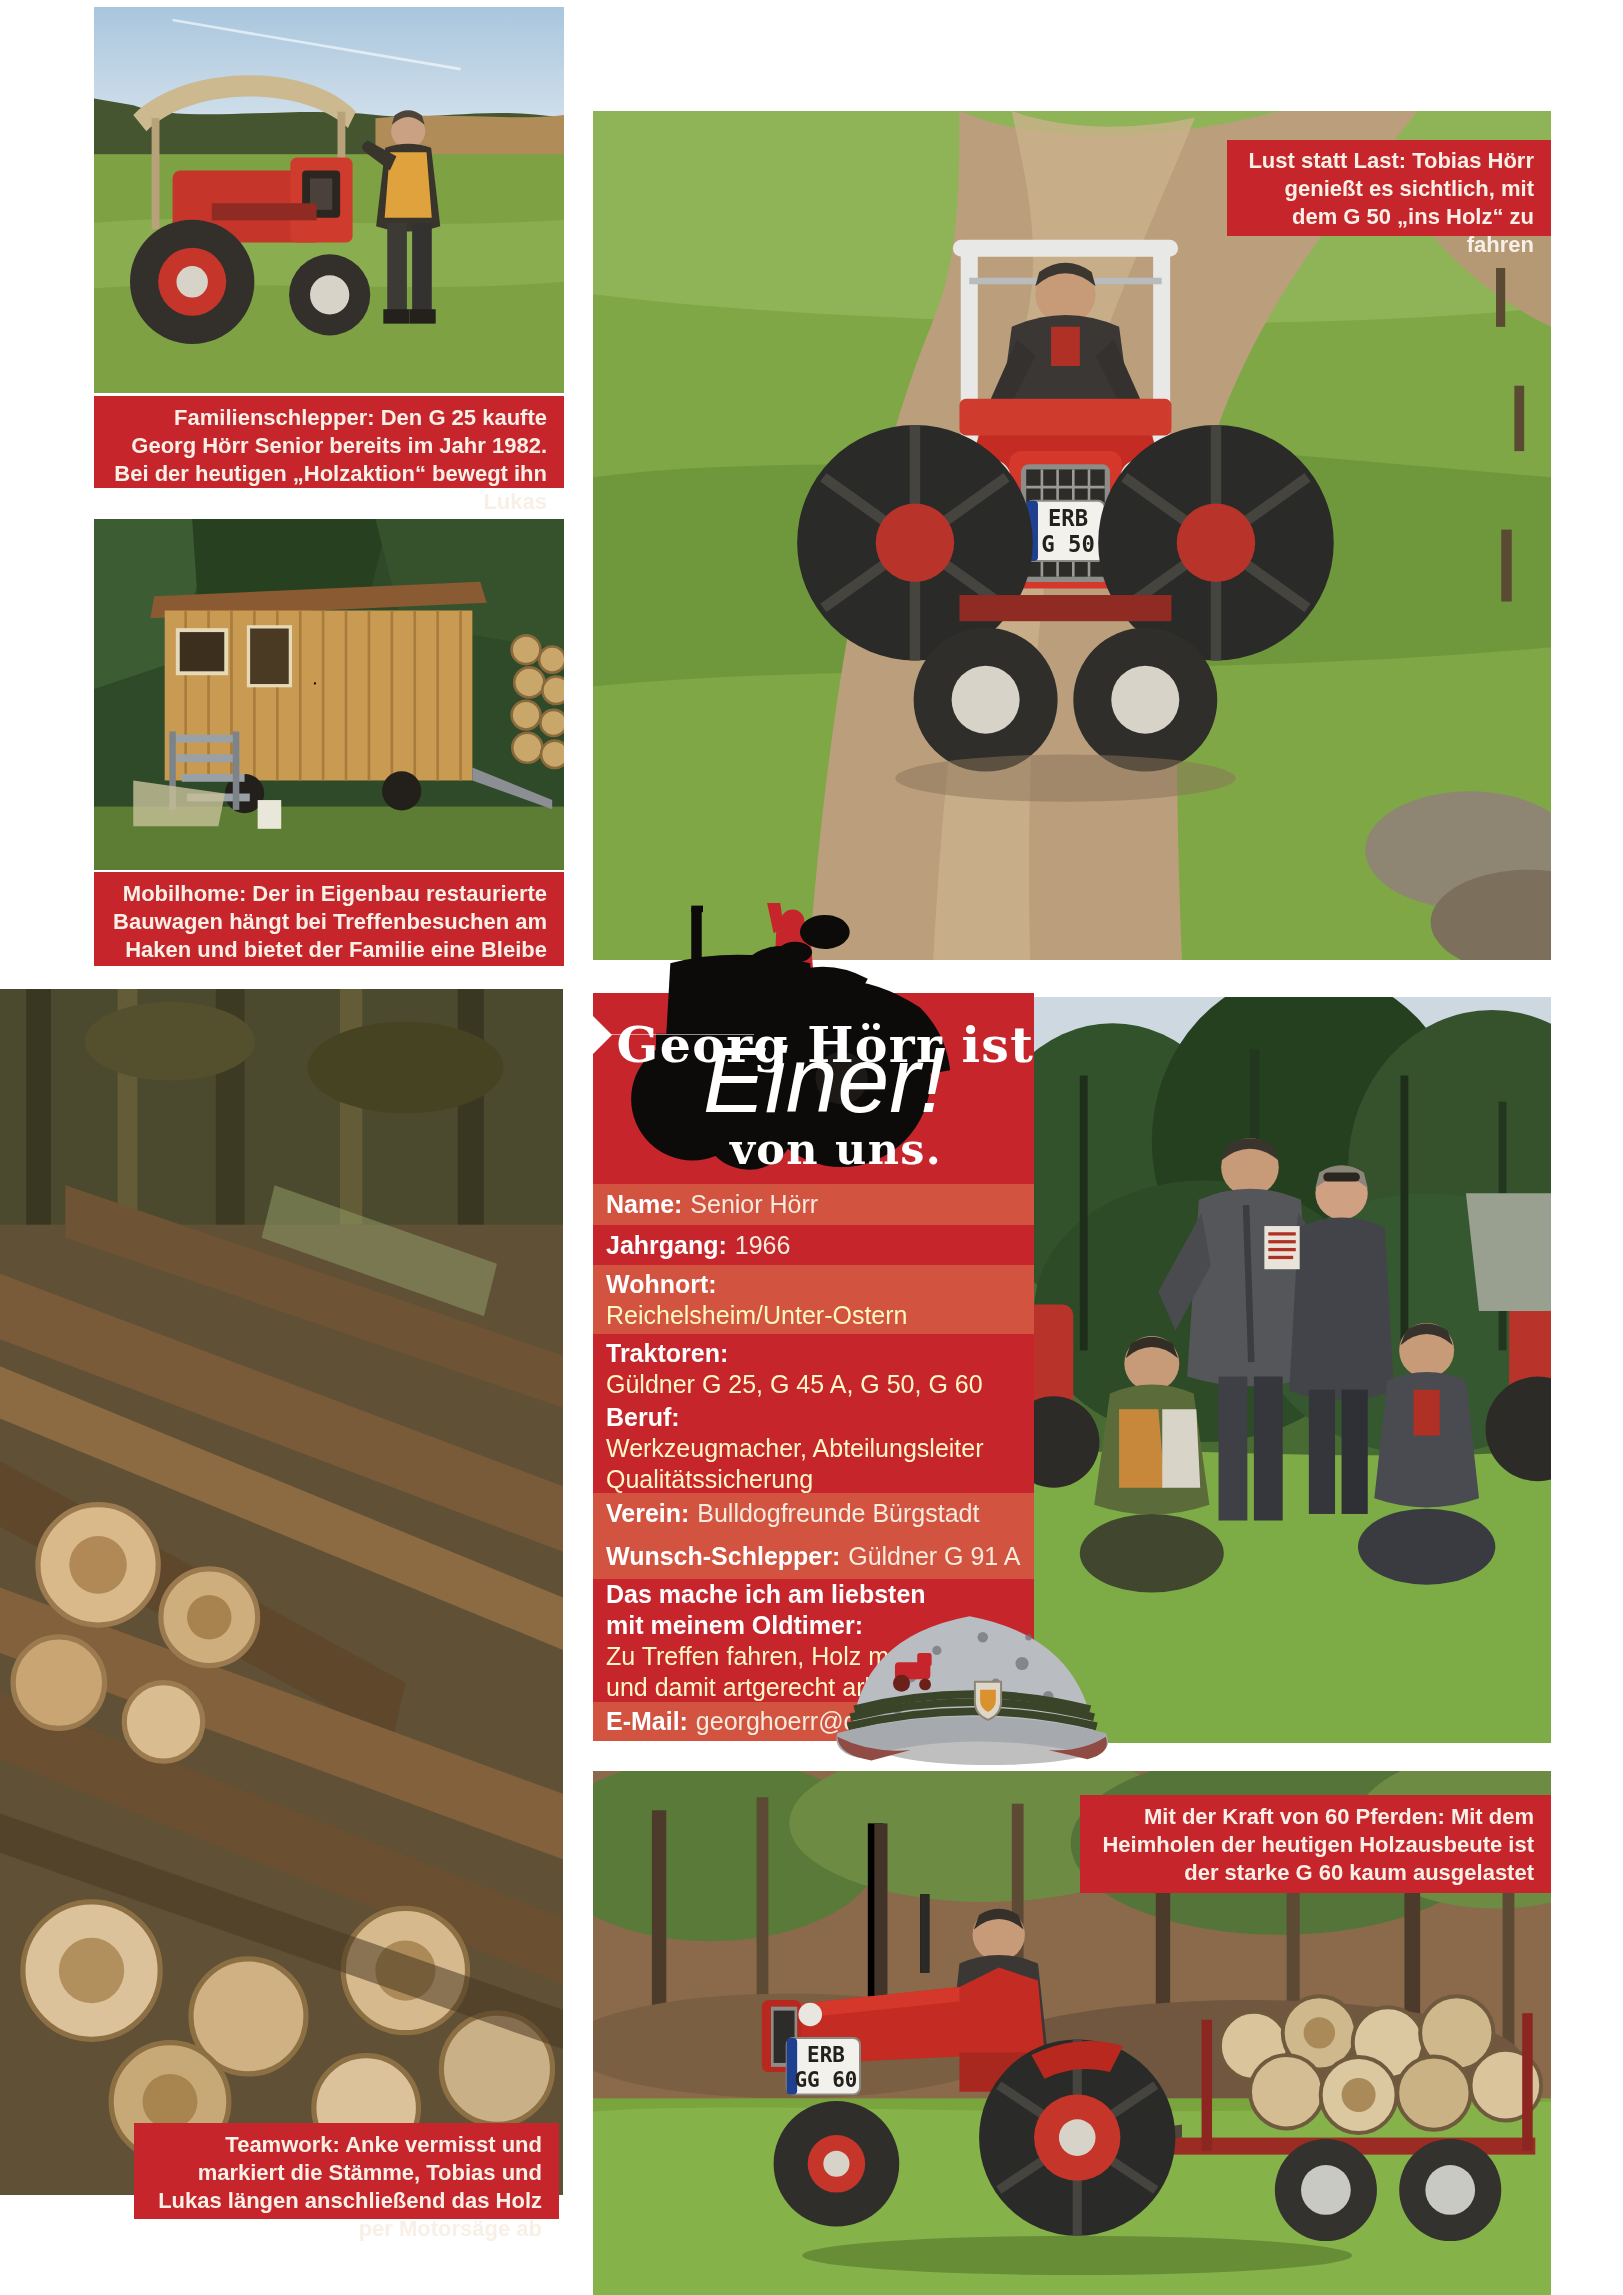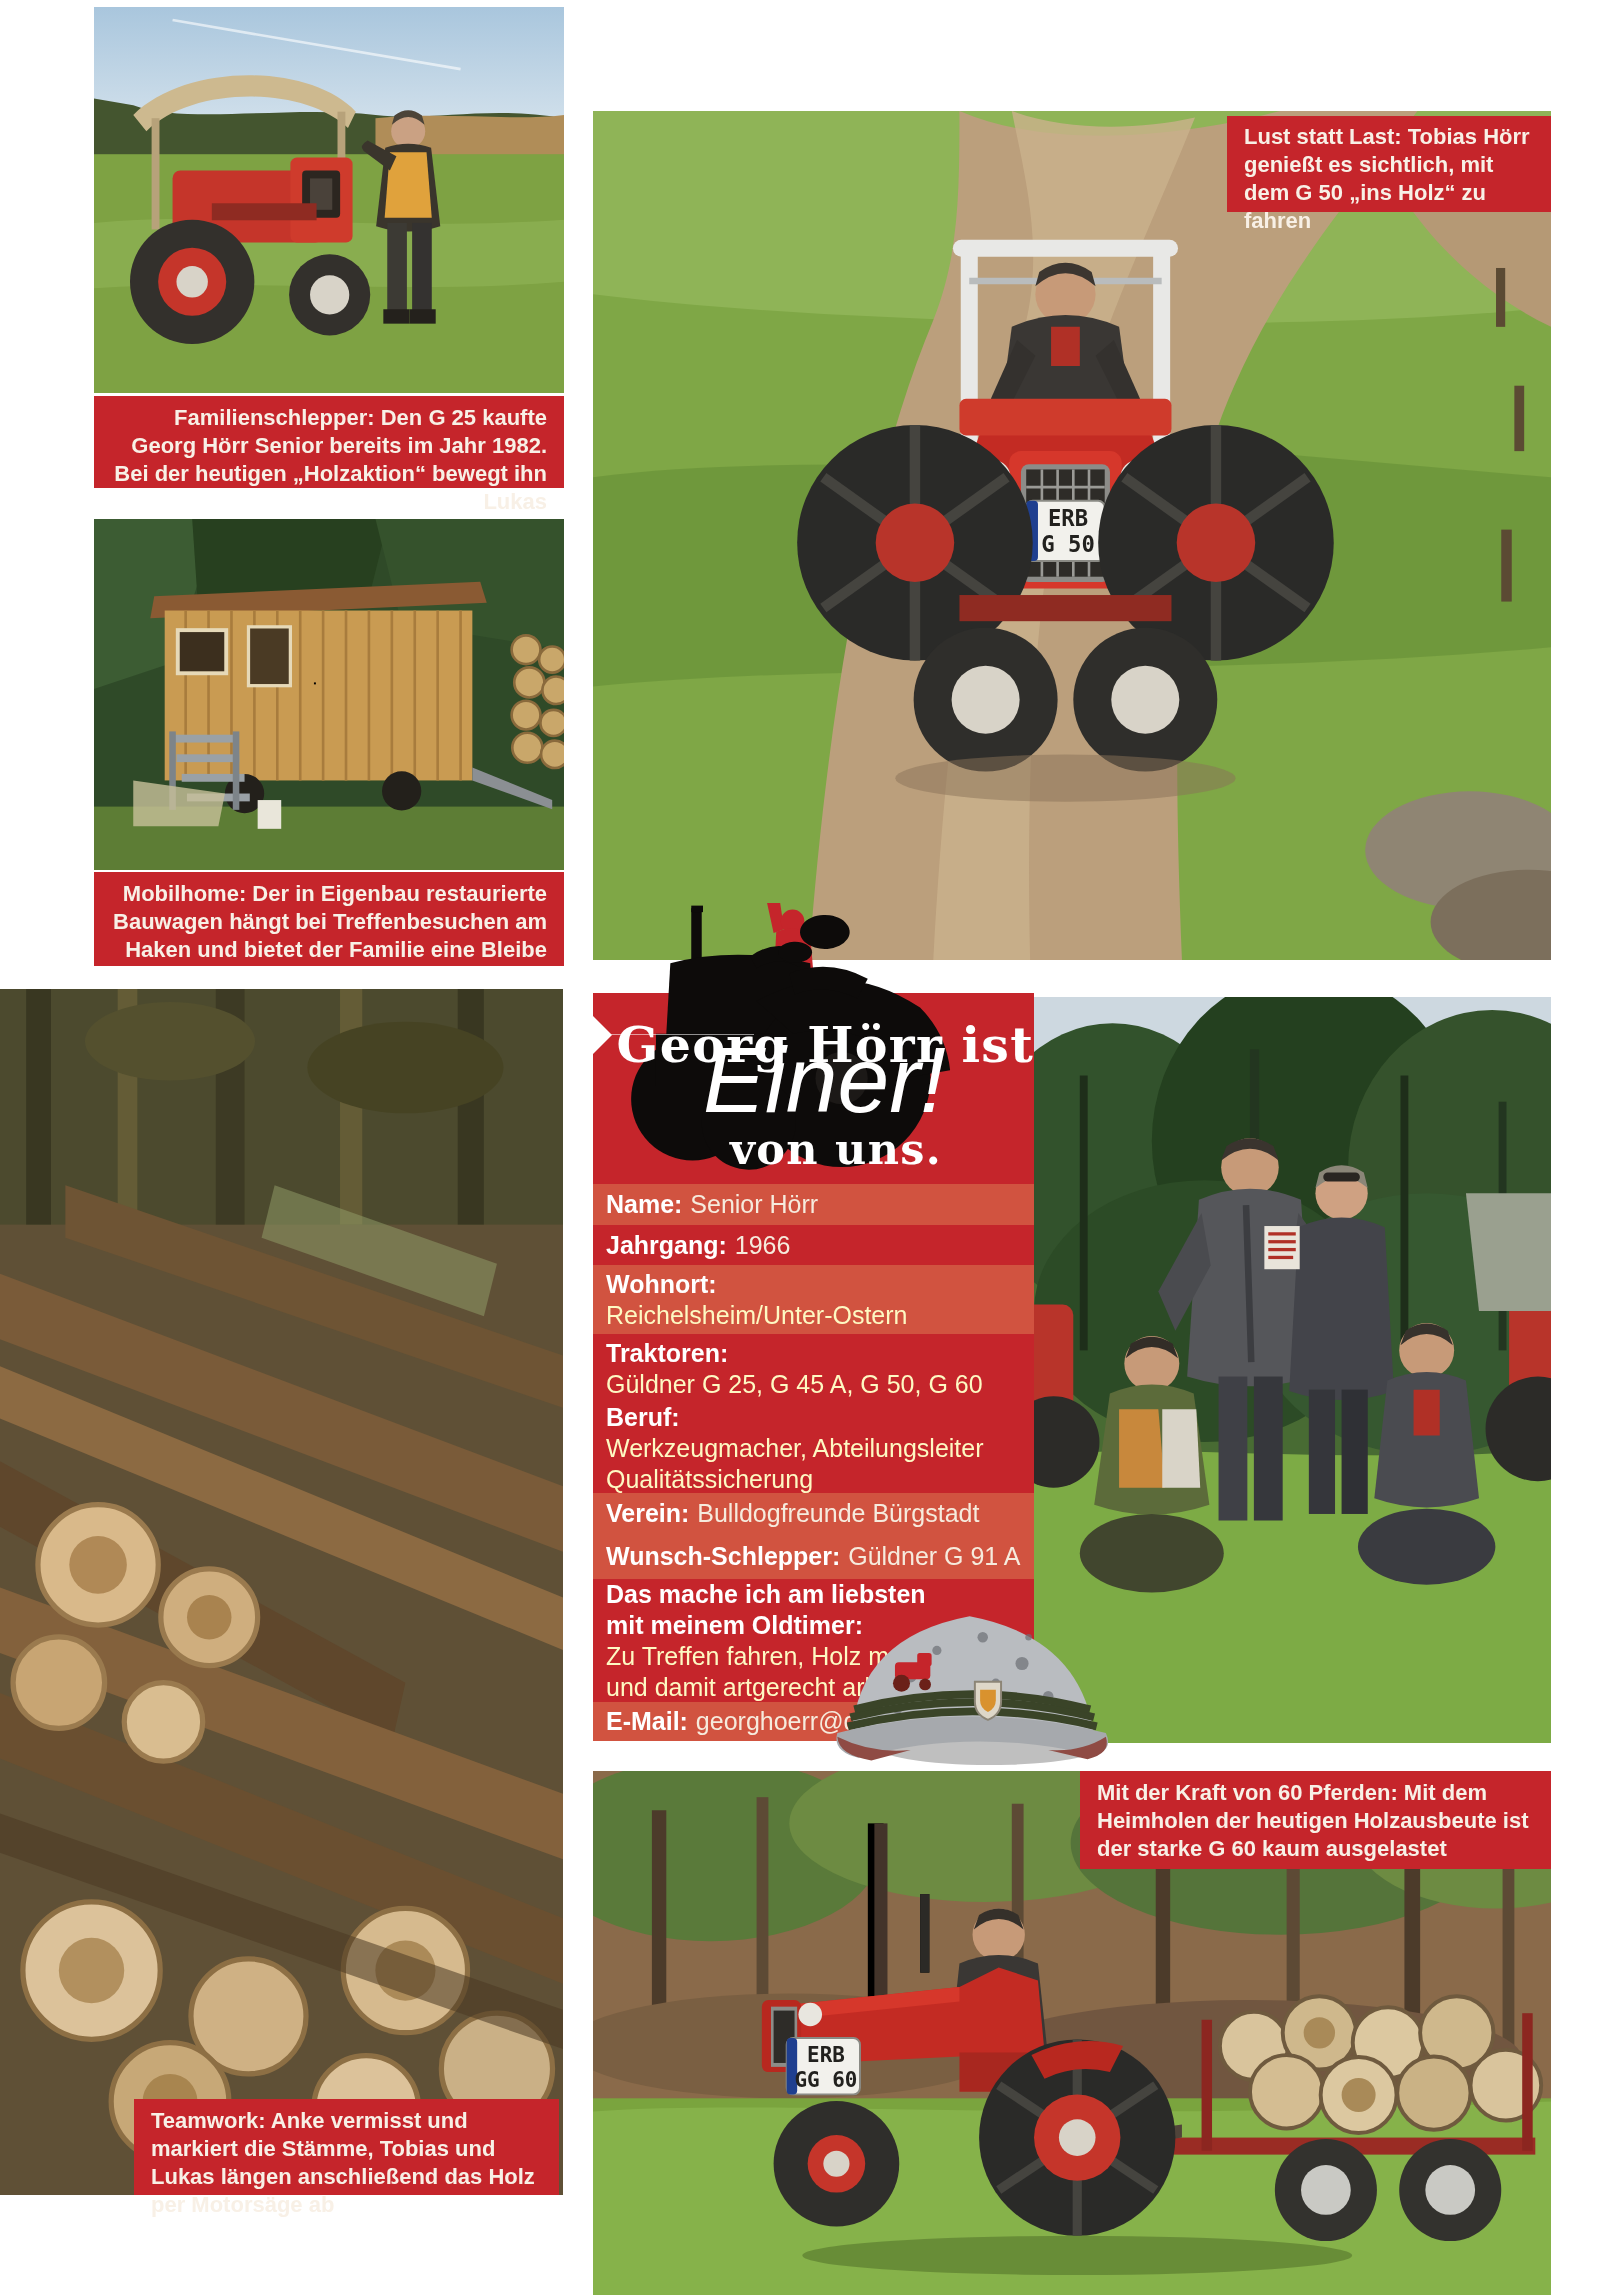"Lust statt Last: Tobias Hörr" .cap.right { margin-top: none -> 24px; text-align: left -> right }
